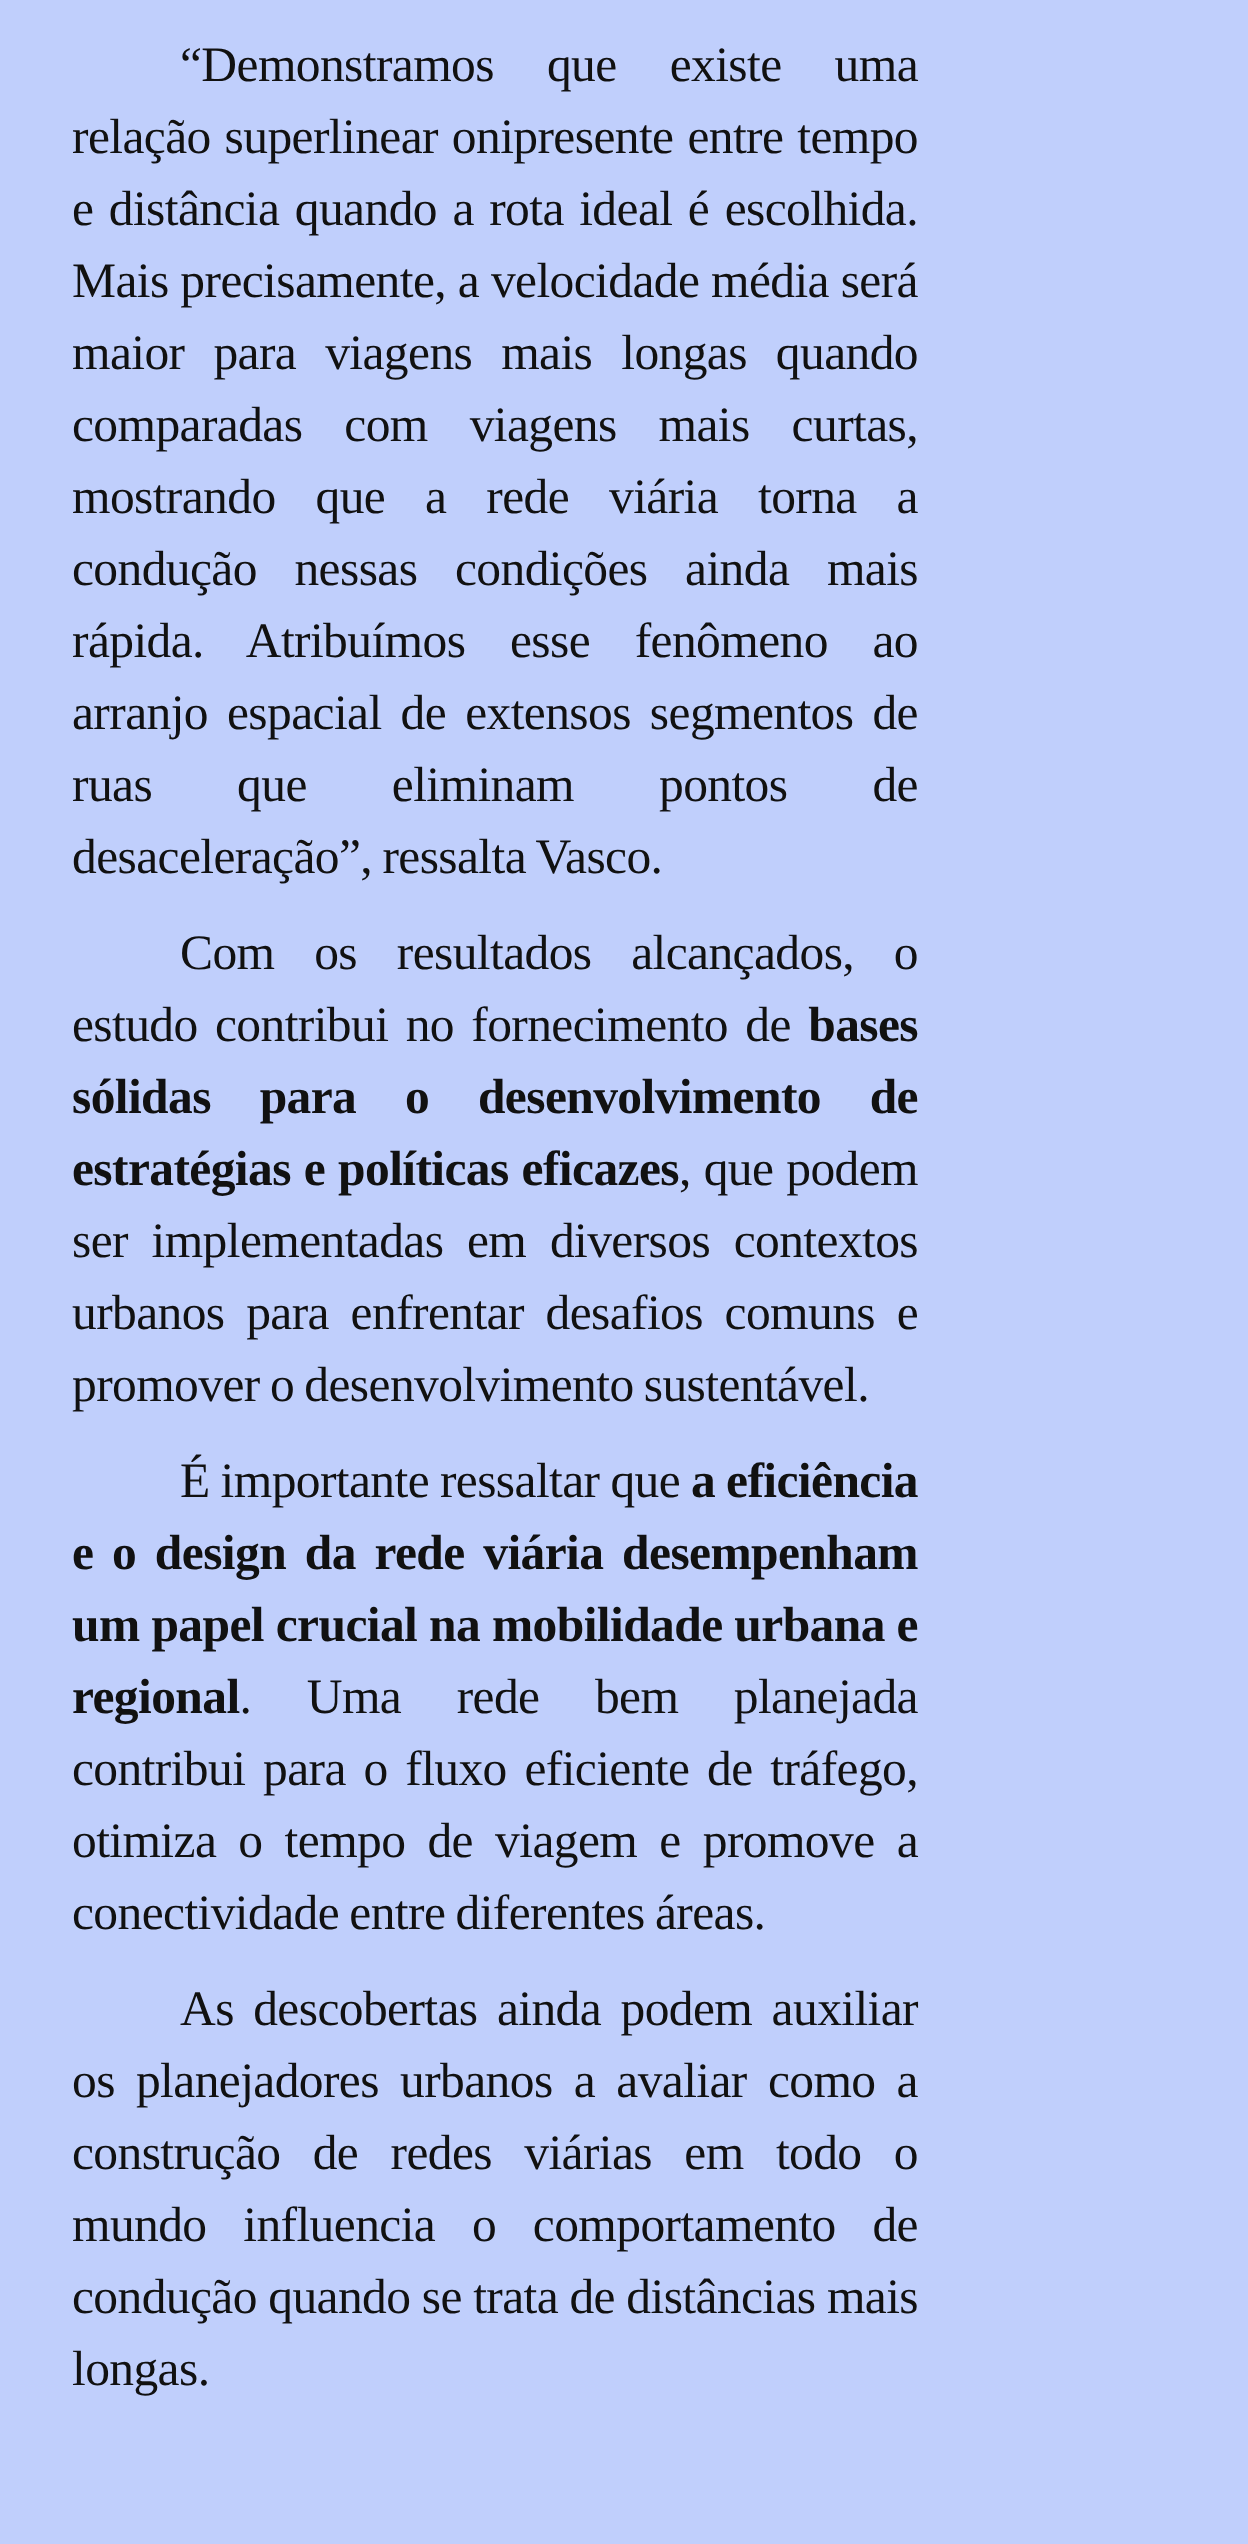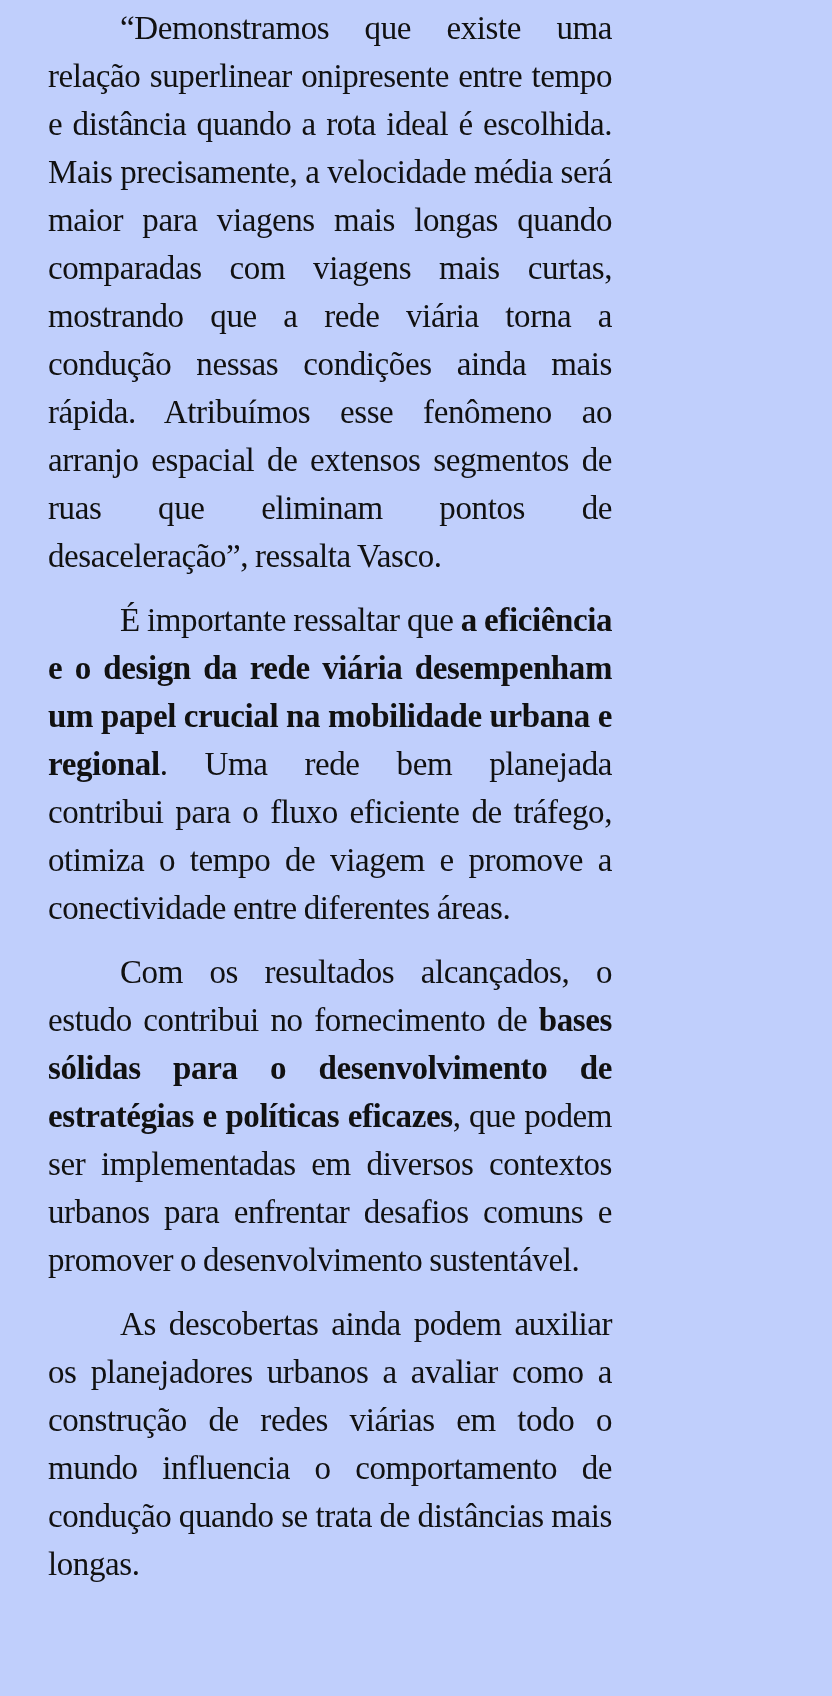"“Demonstramos que existe uma relação" .page { padding: 4px 48px 0 48px -> 20px 48px 0 48px }
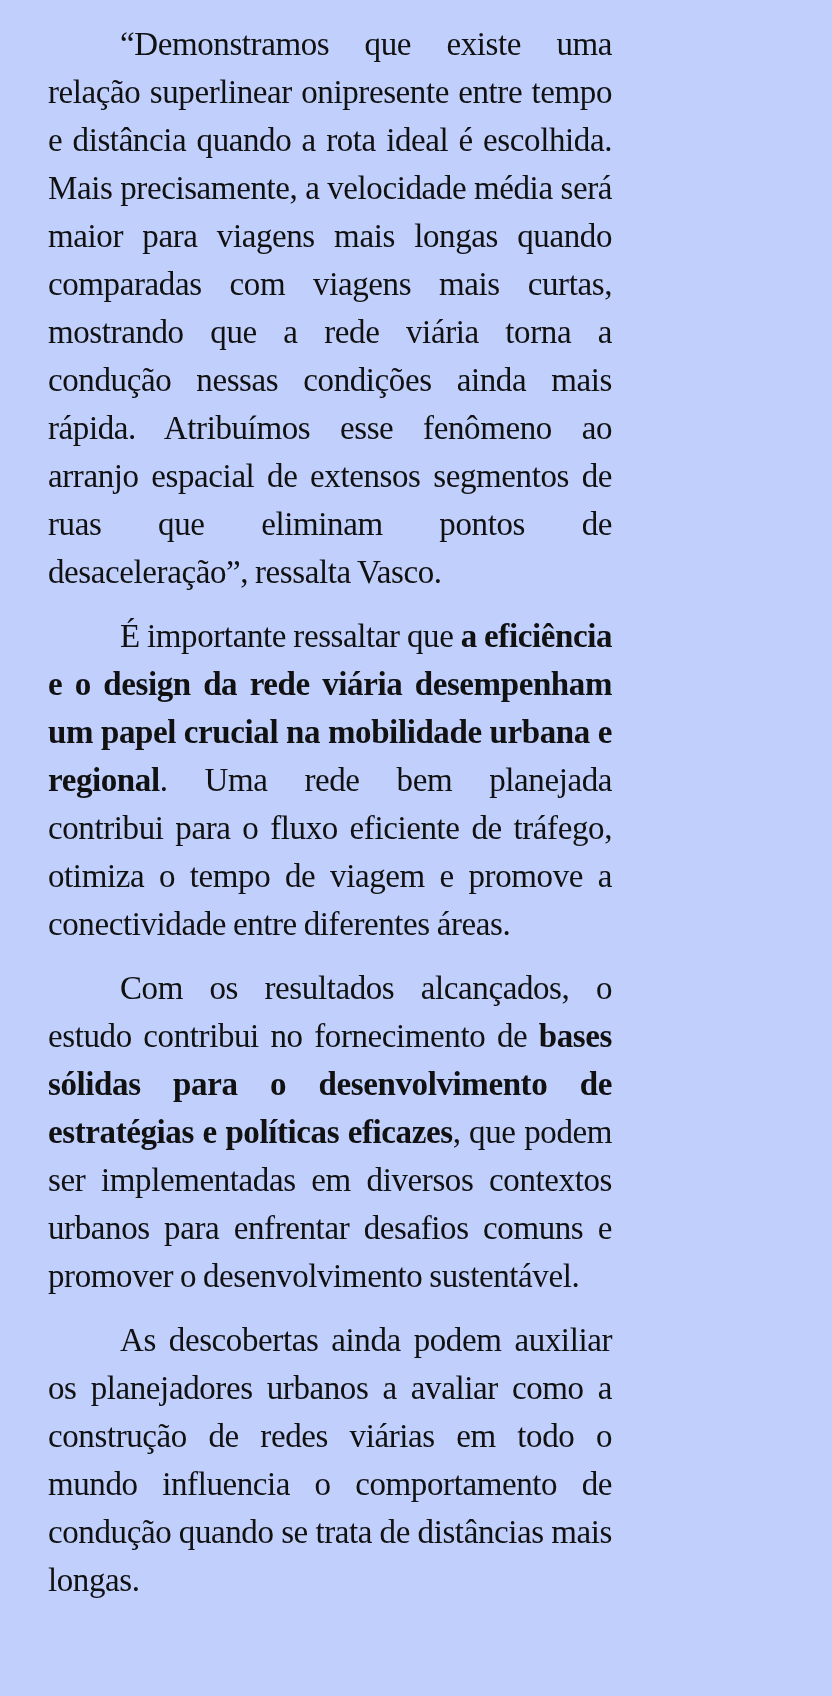"É importante ressaltar que a" p.para { order: before "Com os resultados alcançados, o" -> after "Com os resultados alcançados, o" }
